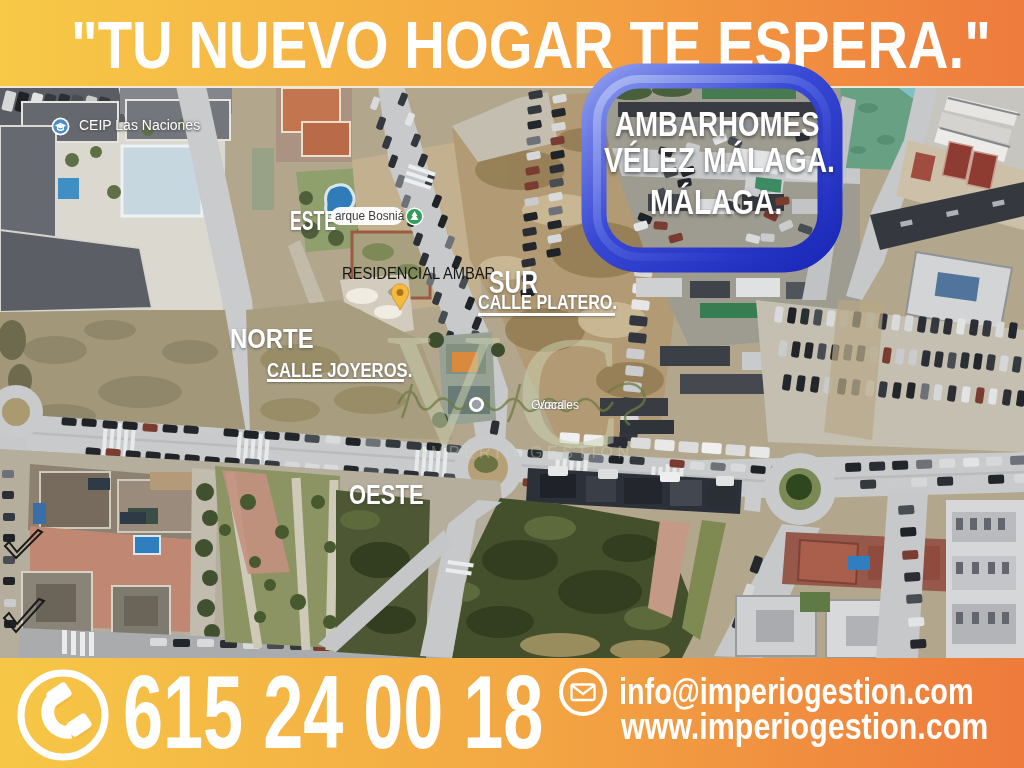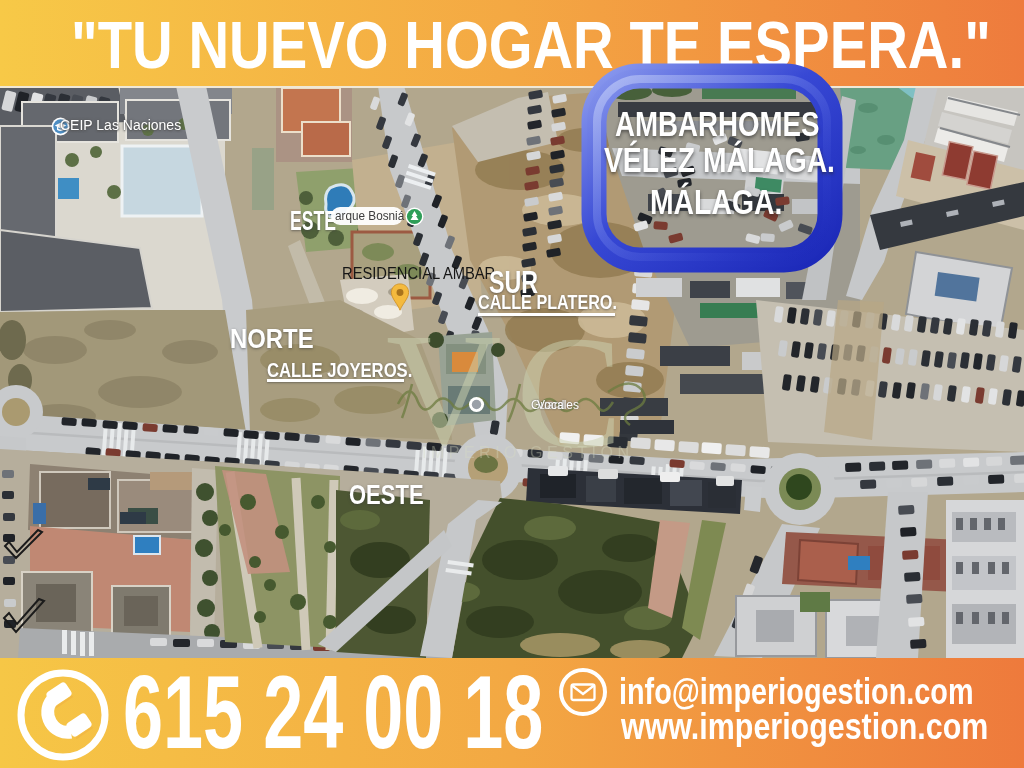"CEIP Las Naciones" div.abs { left: 60px -> 79px }
